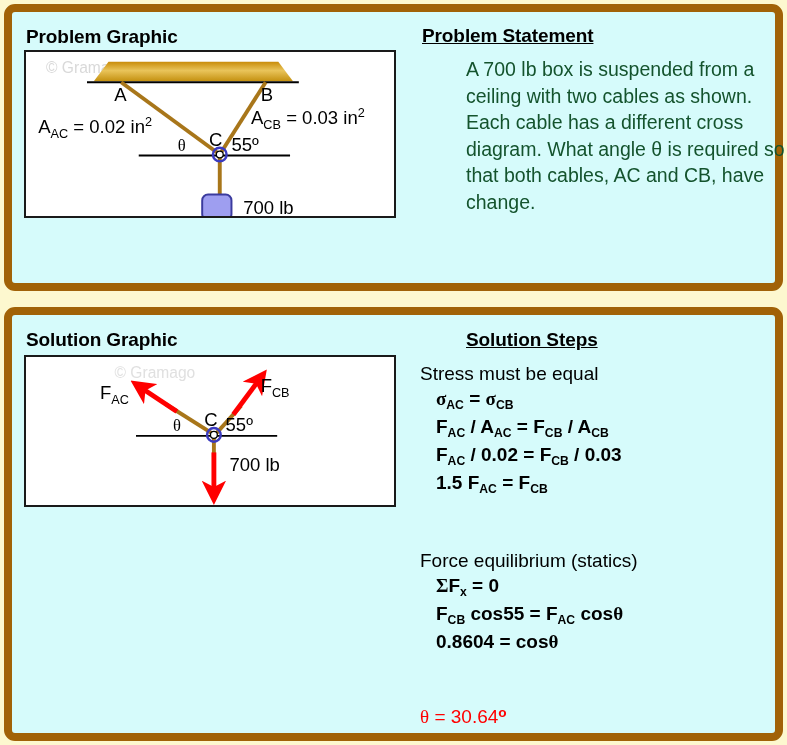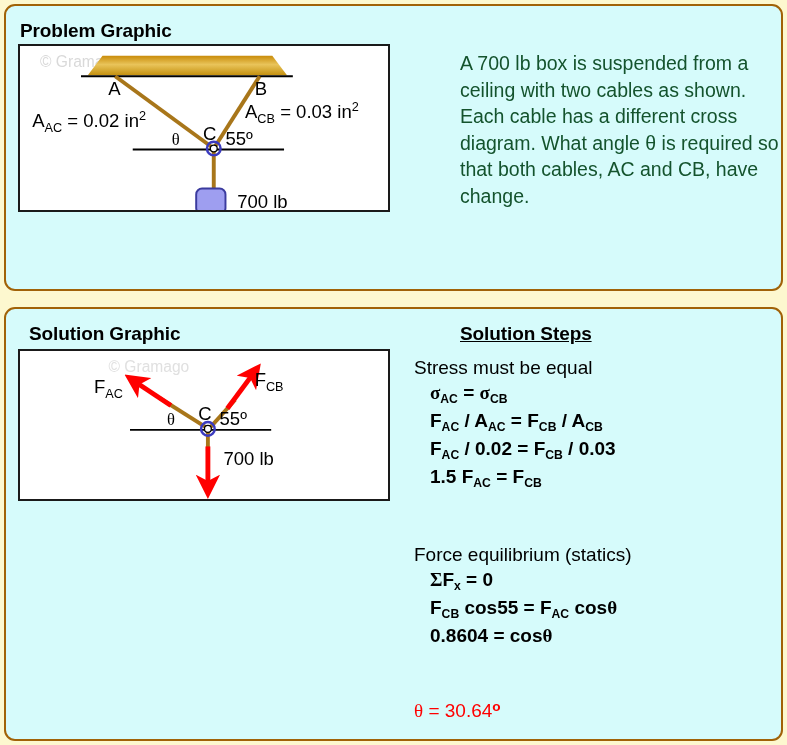"Problem Graphic" .panel { border: 2px solid #a16207 -> 8px solid #a16207 }
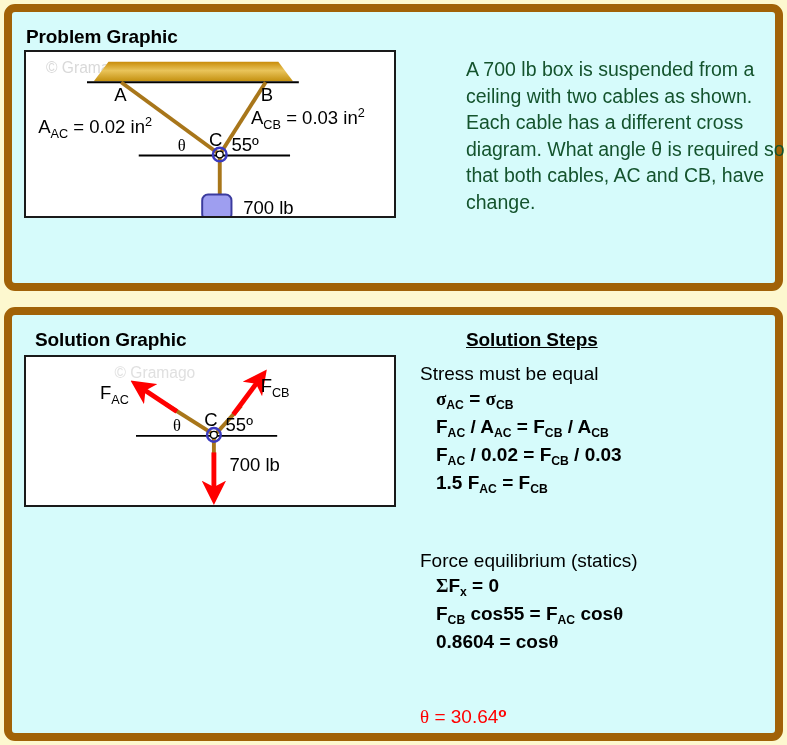"Problem Statement" div.panel-heading { html: none -> <div>Problem Statement</div> }
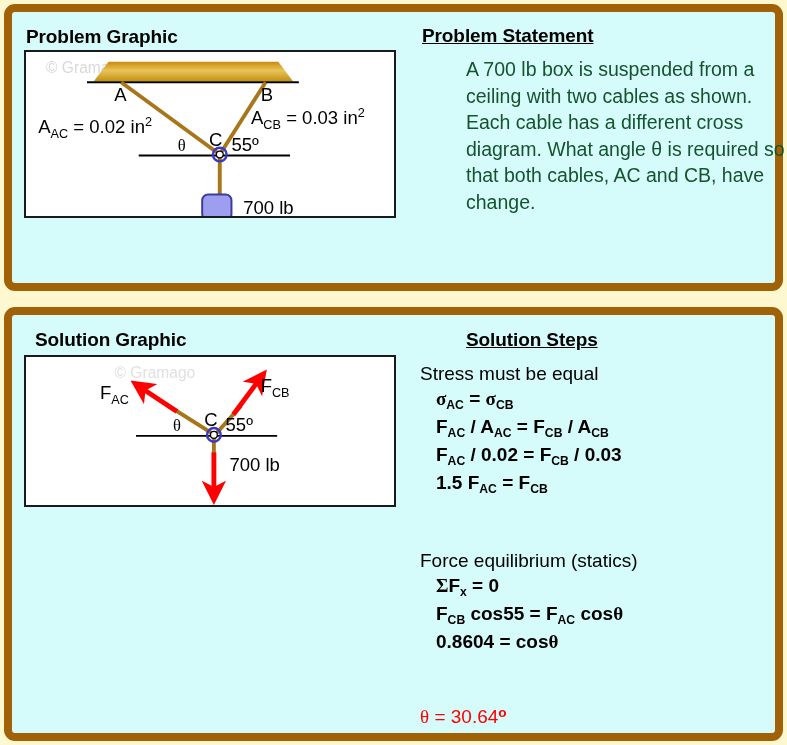"Solution Graphic" #solution-graphic-heading { left: 23px -> 14px }
